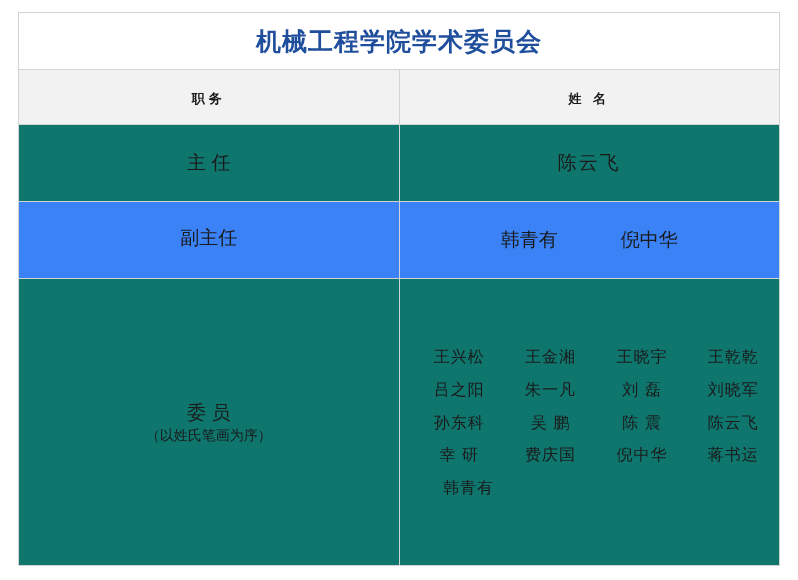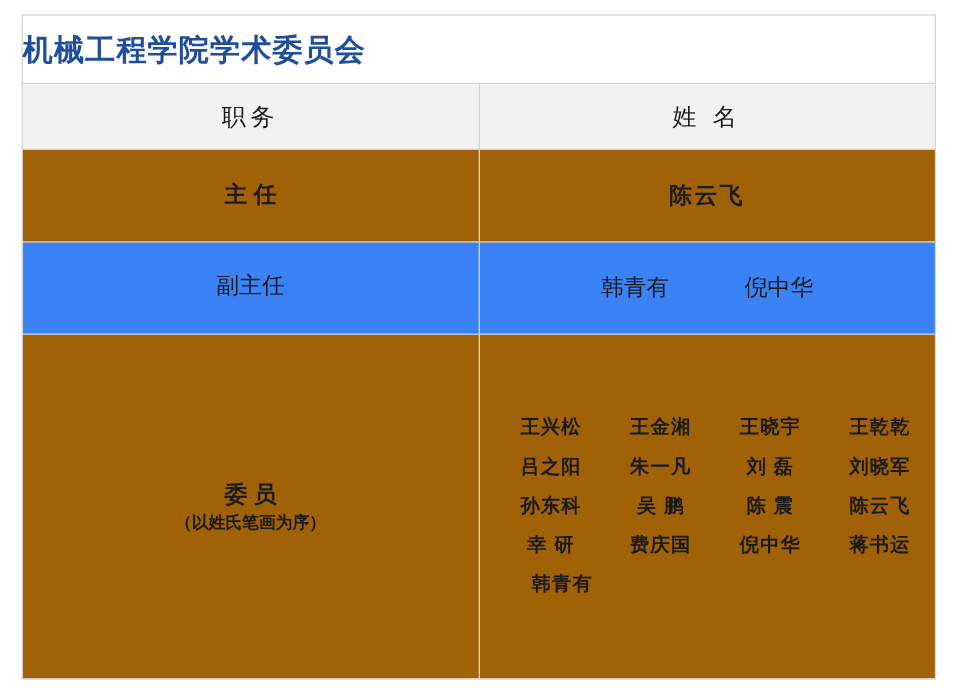"机械工程学院学术委员会" tr.row-title td { text-align: none -> center }
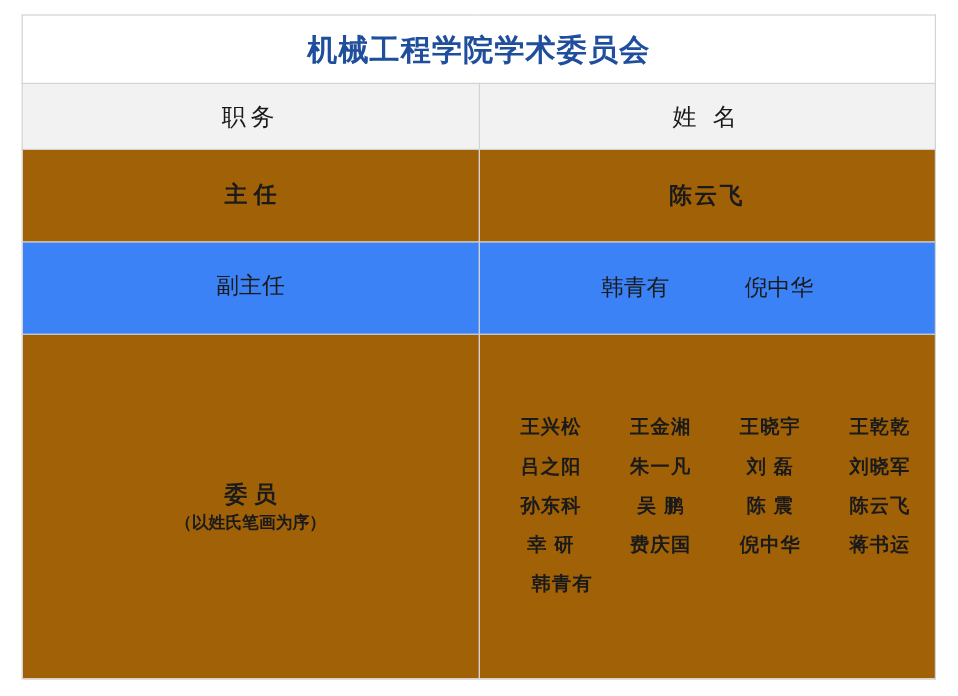"职务" .head-label { font-size: 20px -> 13px; font-weight: normal -> bold }
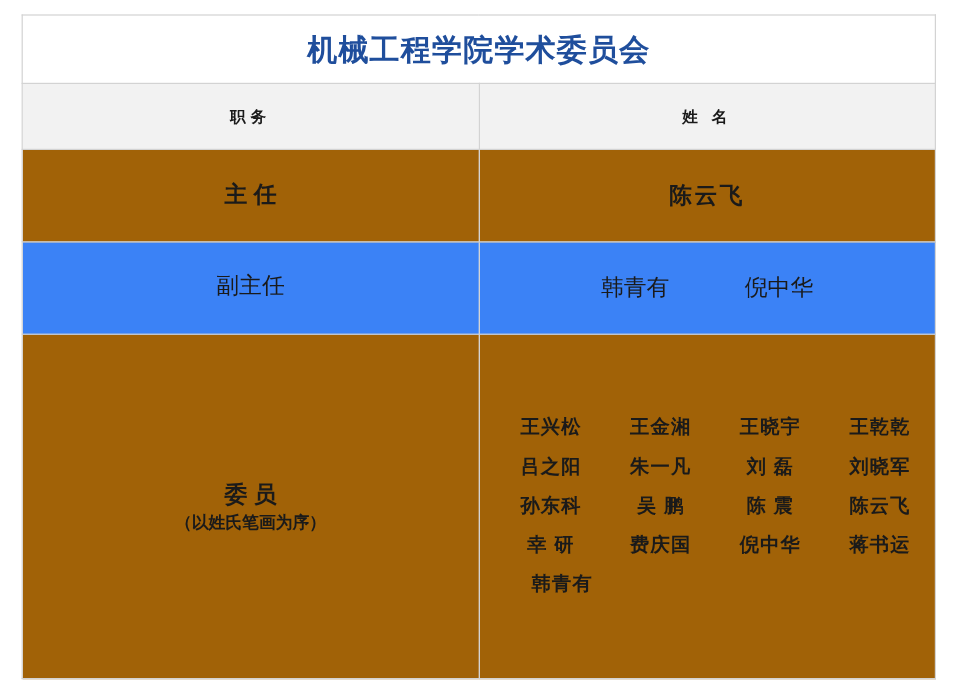"主 任" tr.plain td { background: #a16207 -> #0f766e; font-weight: bold -> none }
